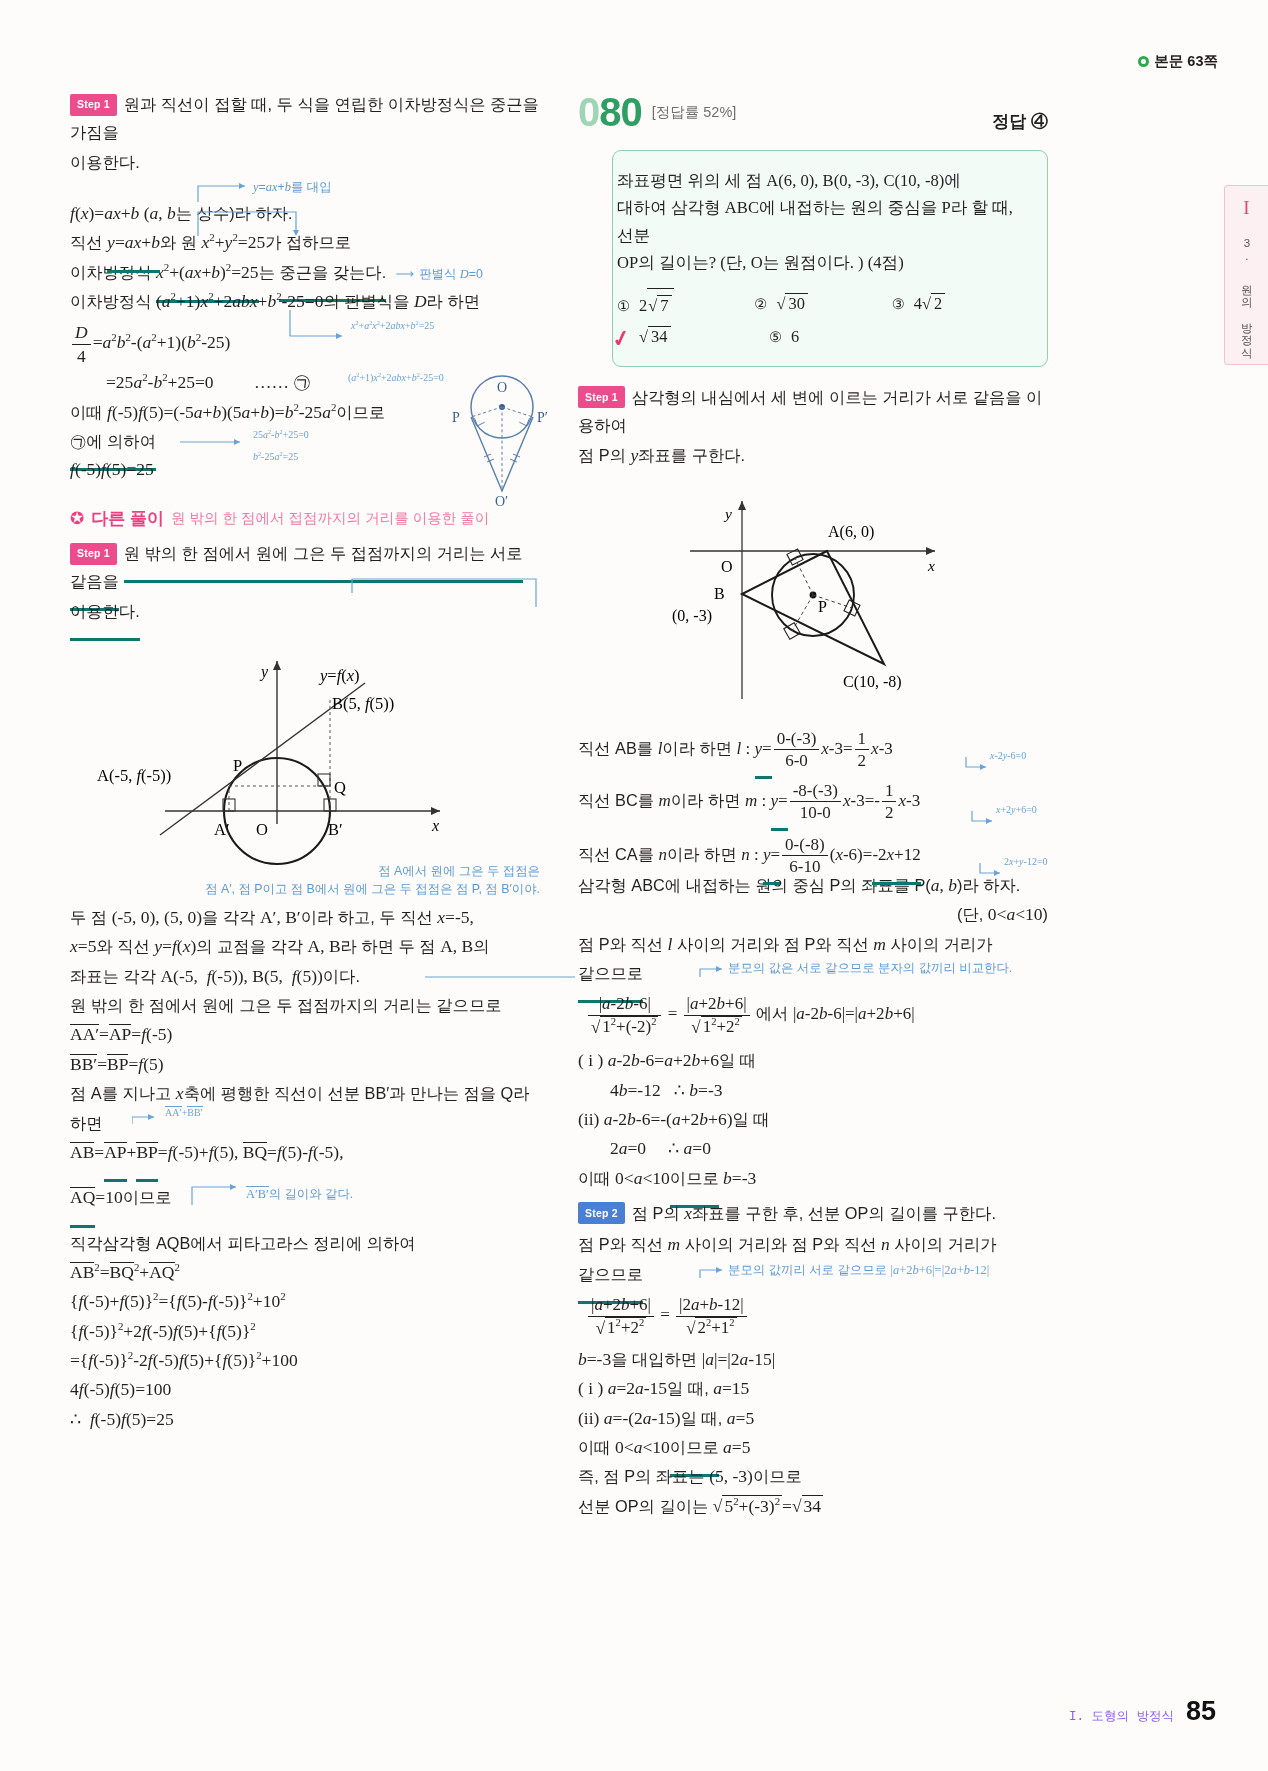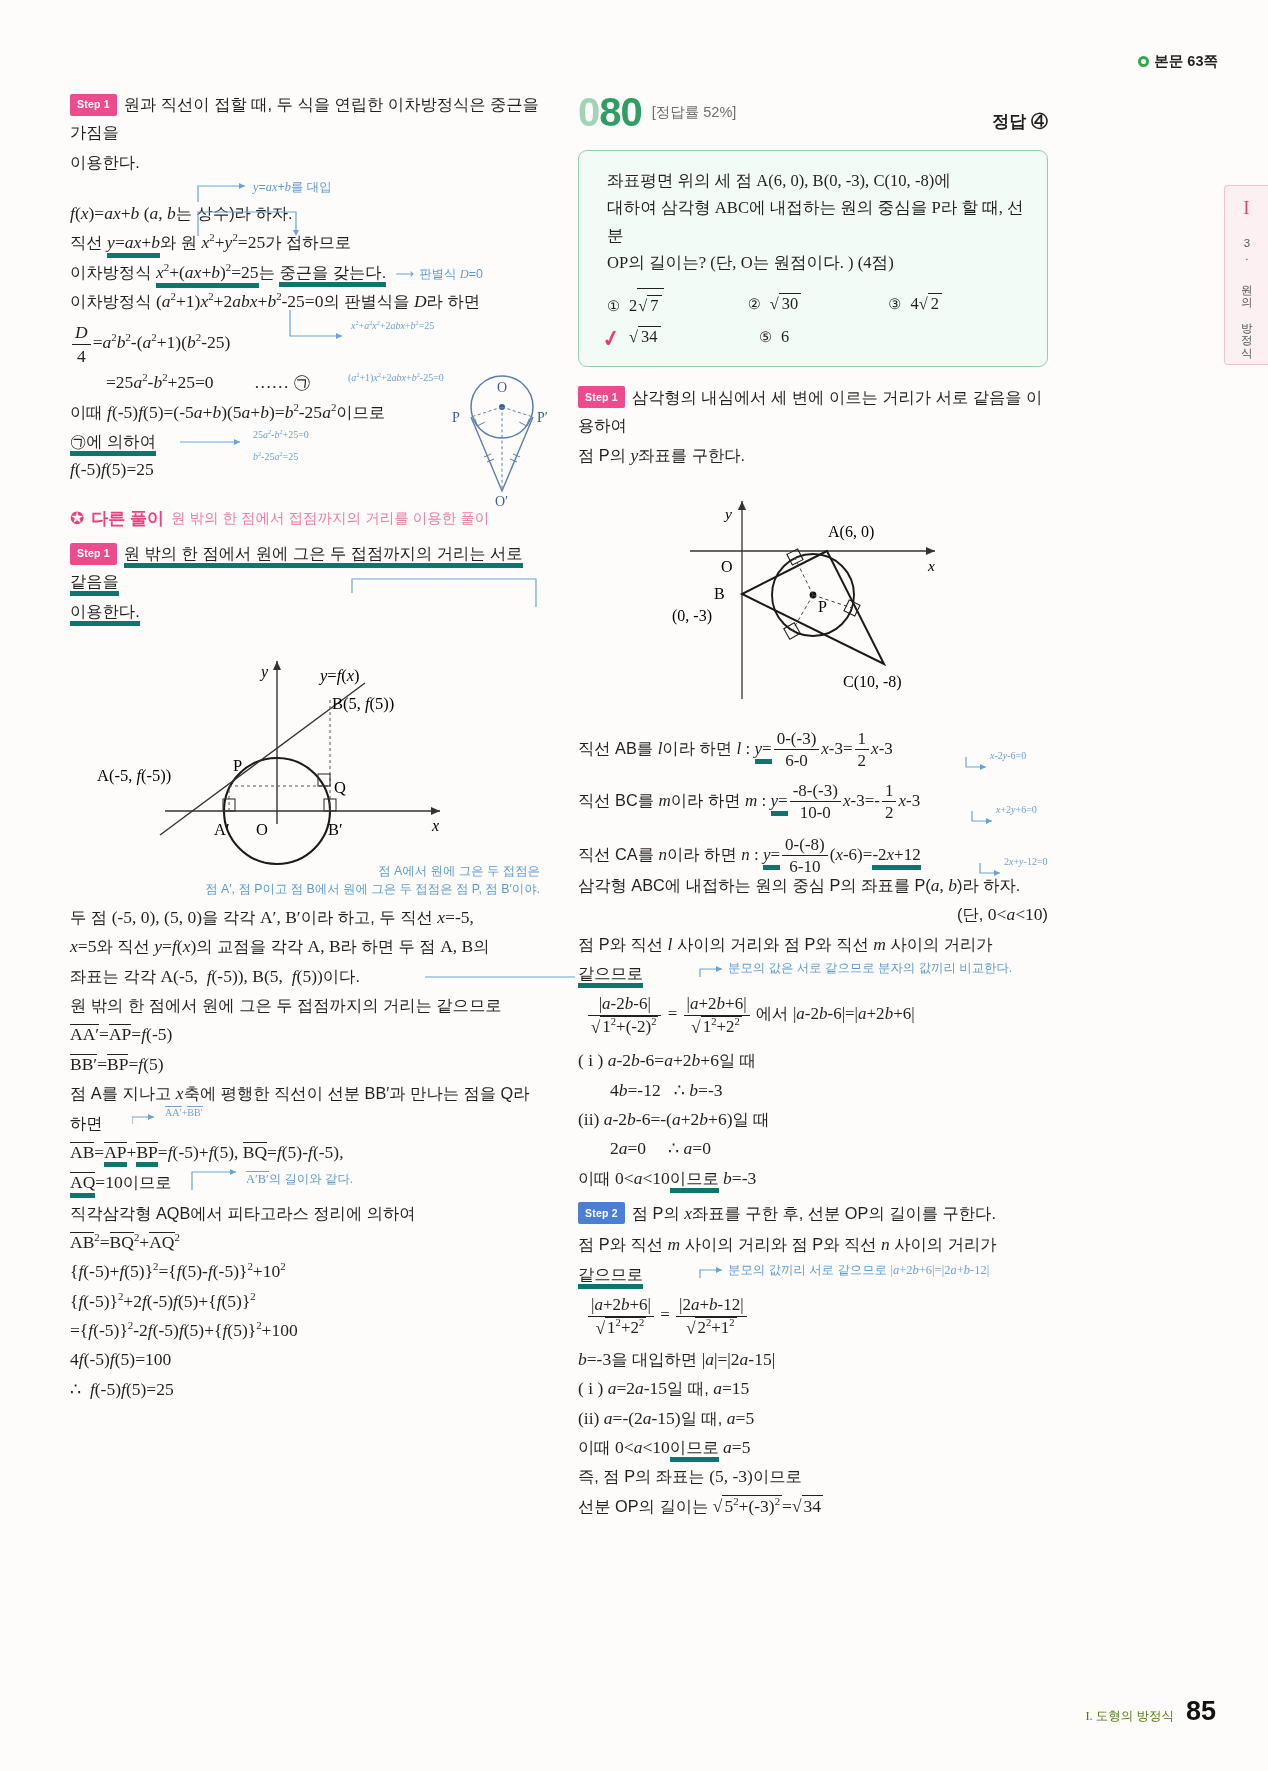"좌표평면 위의 세 점 A(6," .qbox { margin-left: none -> 34px; padding: 16px 18px 14px 28px -> 16px 18px 14px 4px }
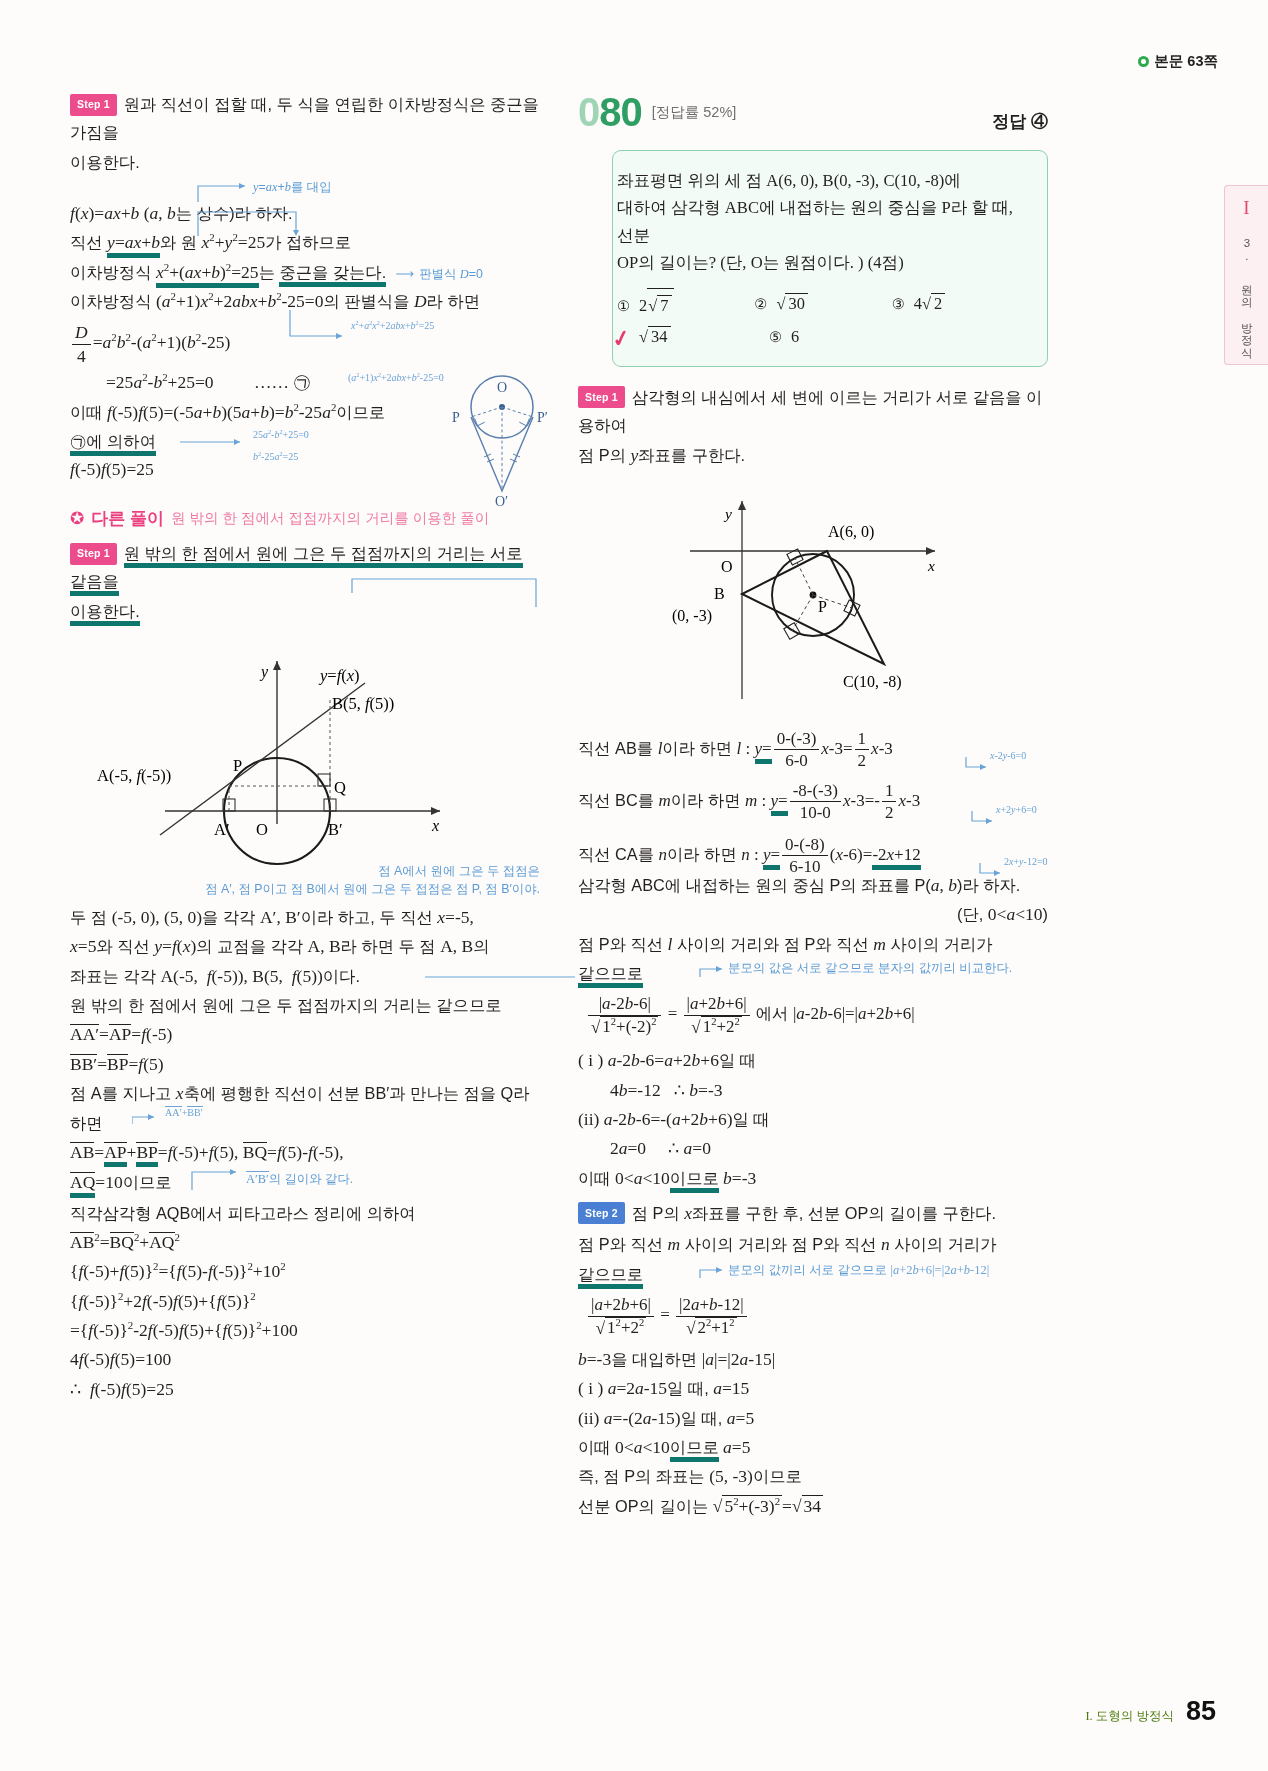"y=ax+b" .ul { border-bottom: 5px solid #0f766e -> 3px solid #0f766e; padding-bottom: 1px -> 18px }
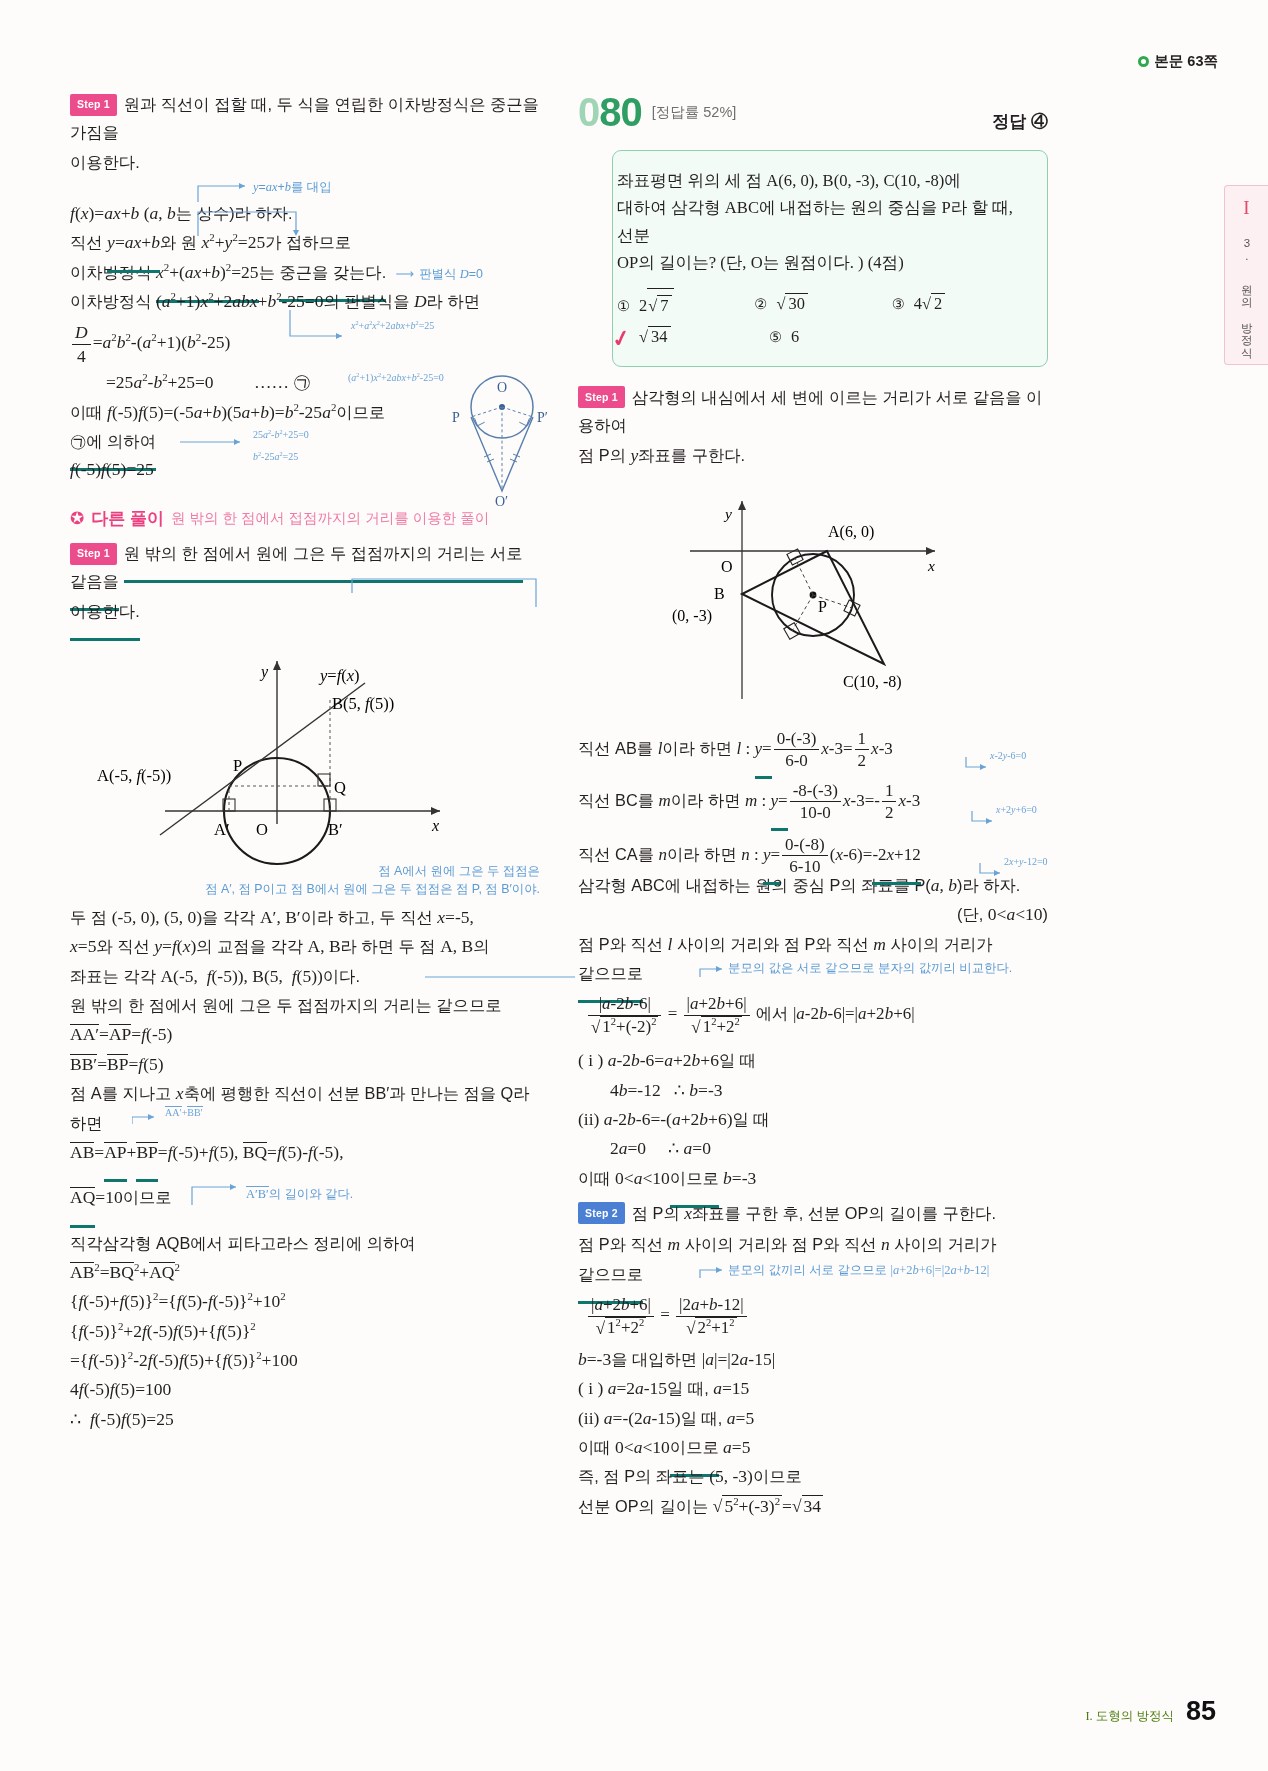"I. 도형의 방정식" .footer .ftxt { color: #4d7c0f -> #8b5cf6; font-family: Liberation Serif, serif -> Liberation Mono, monospace }
